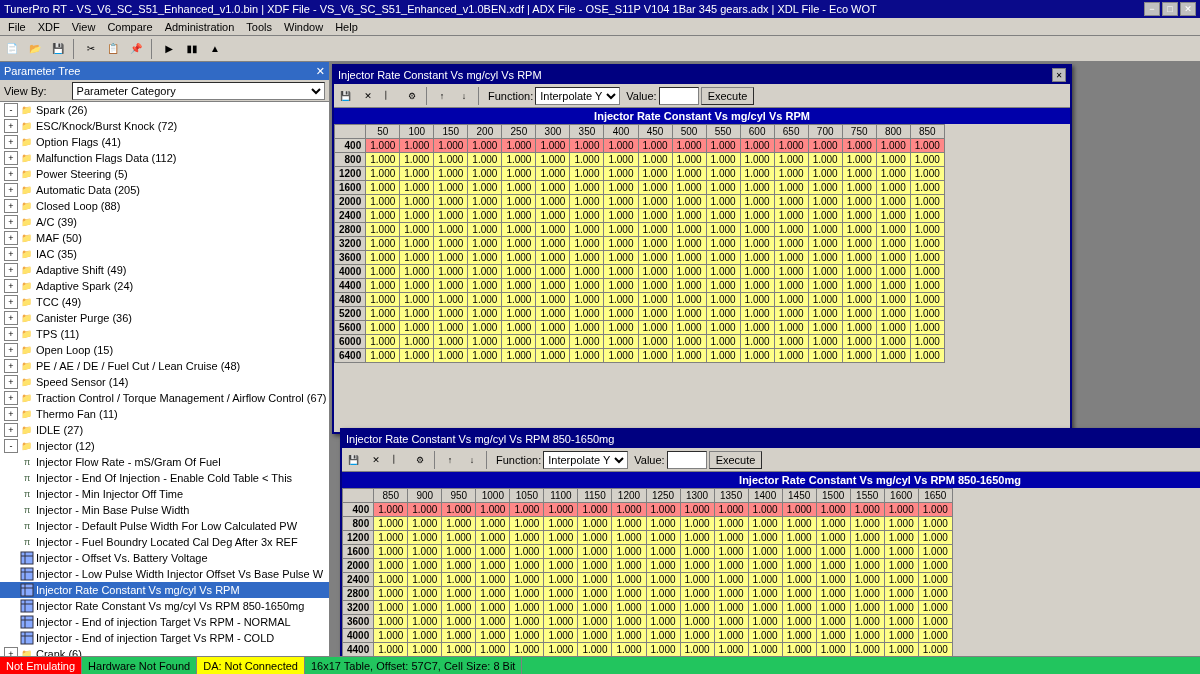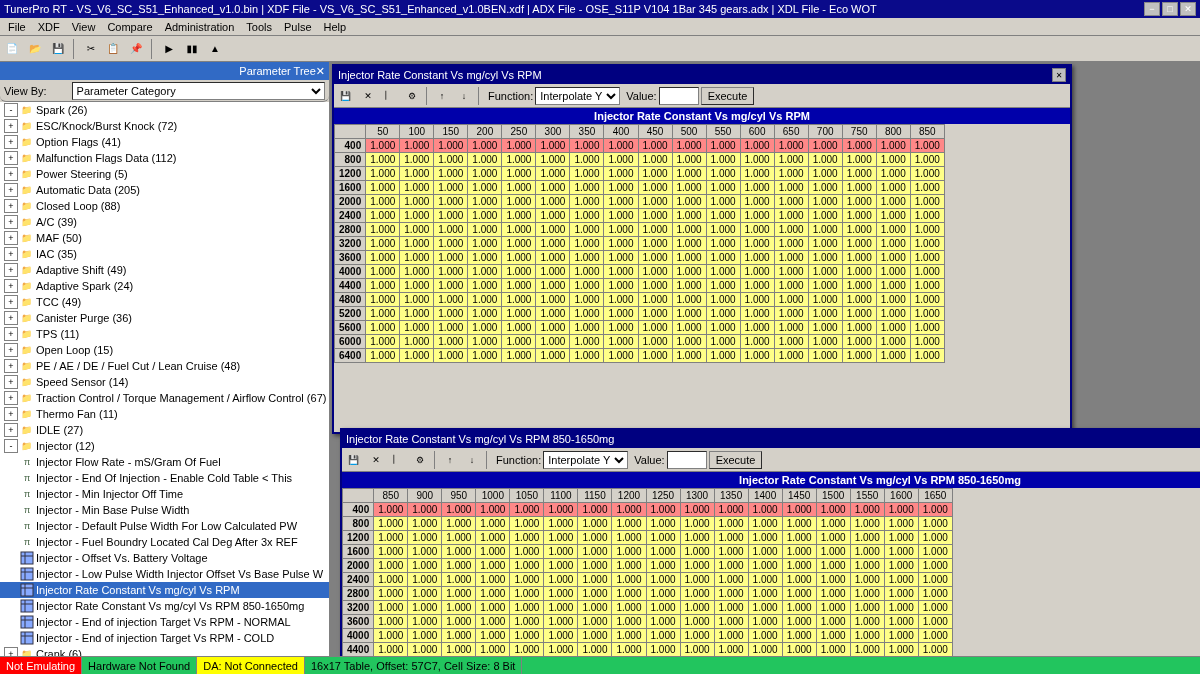"Pulse" span { text: Pulse -> Window }
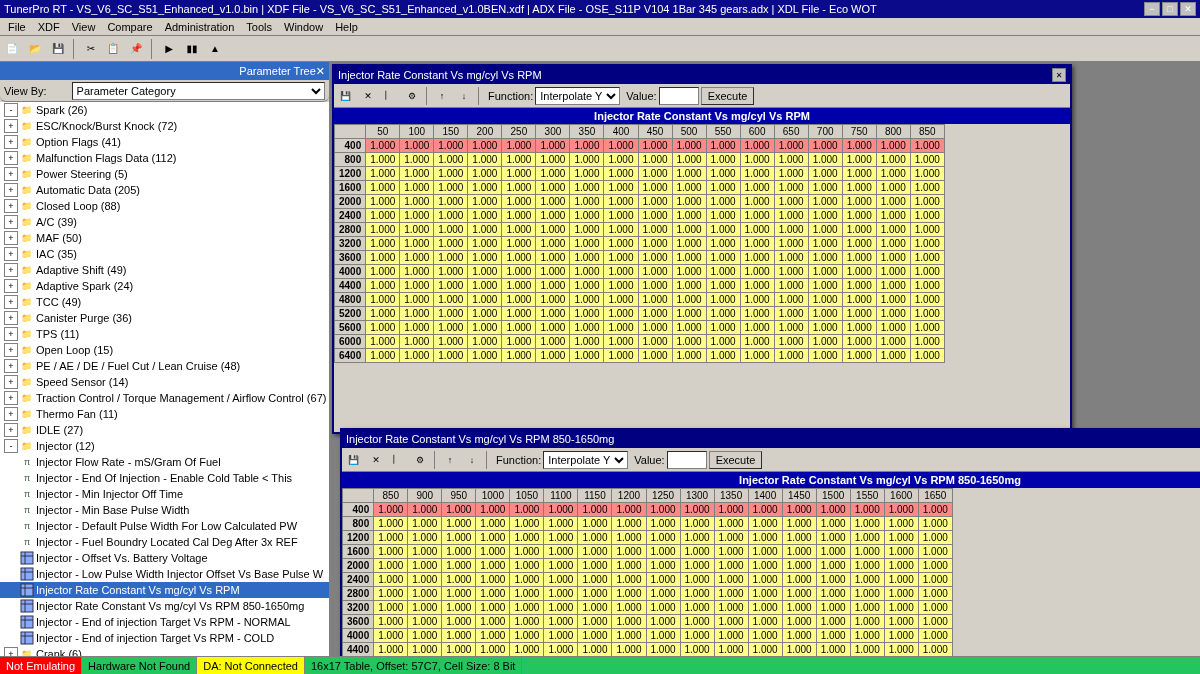"Parameter Tree" #sidebar-header { justify-content: flex-end -> space-between }
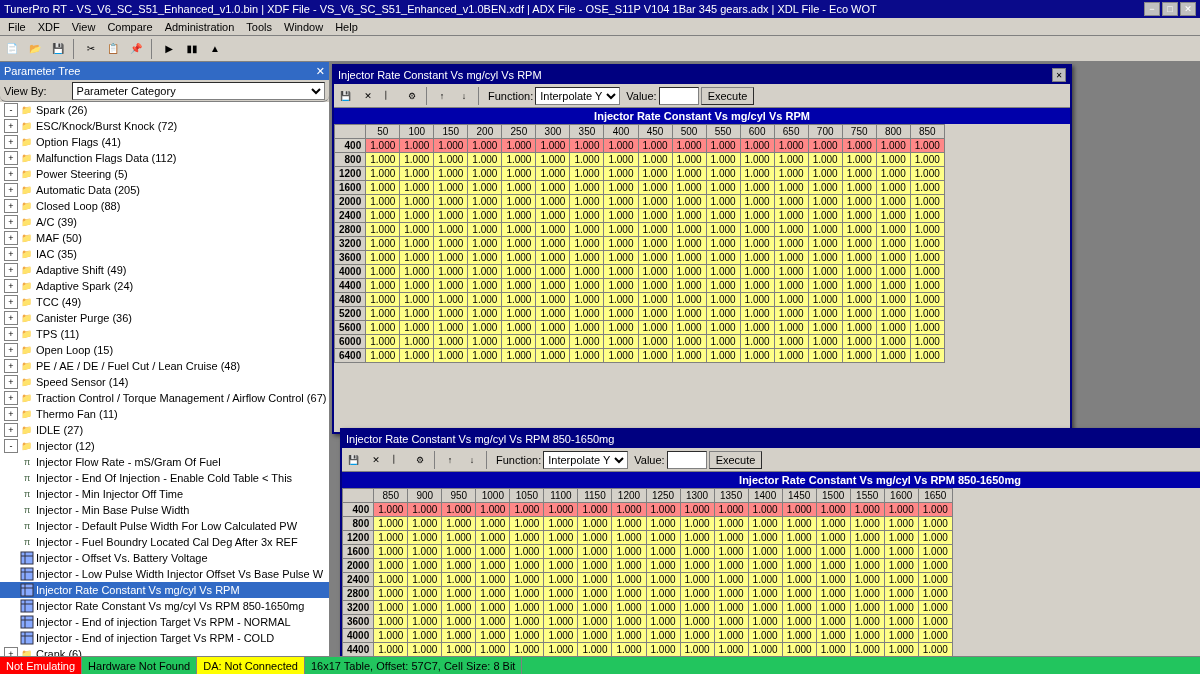"View By:" #view-by { border-radius: 6px -> none }
